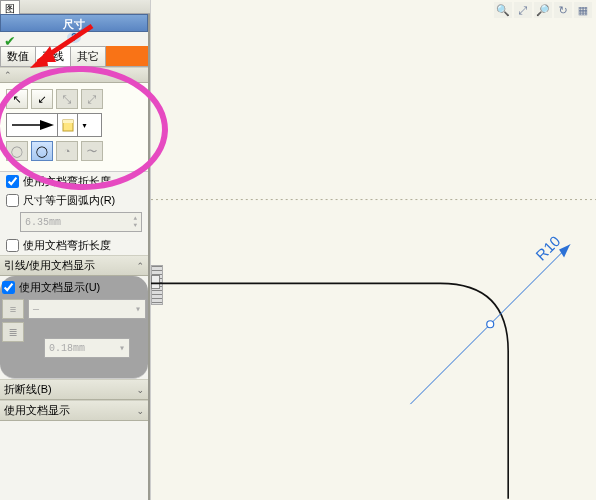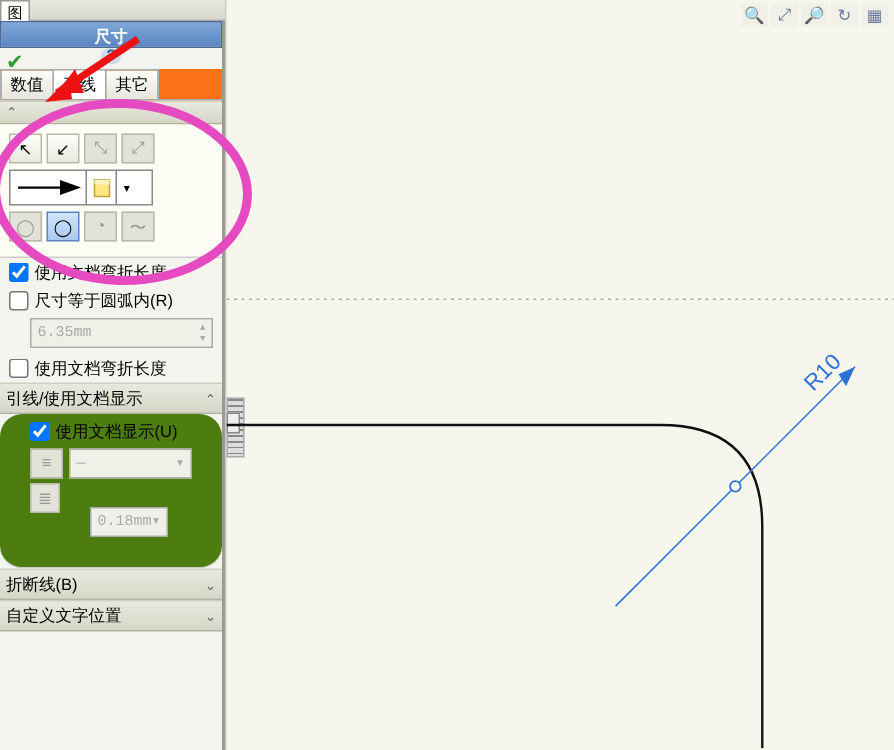"使用文档显示(U)" .stylegrid { background: #4d7c0f -> #a3a3a3; padding: 4px 20px -> 4px 2px }
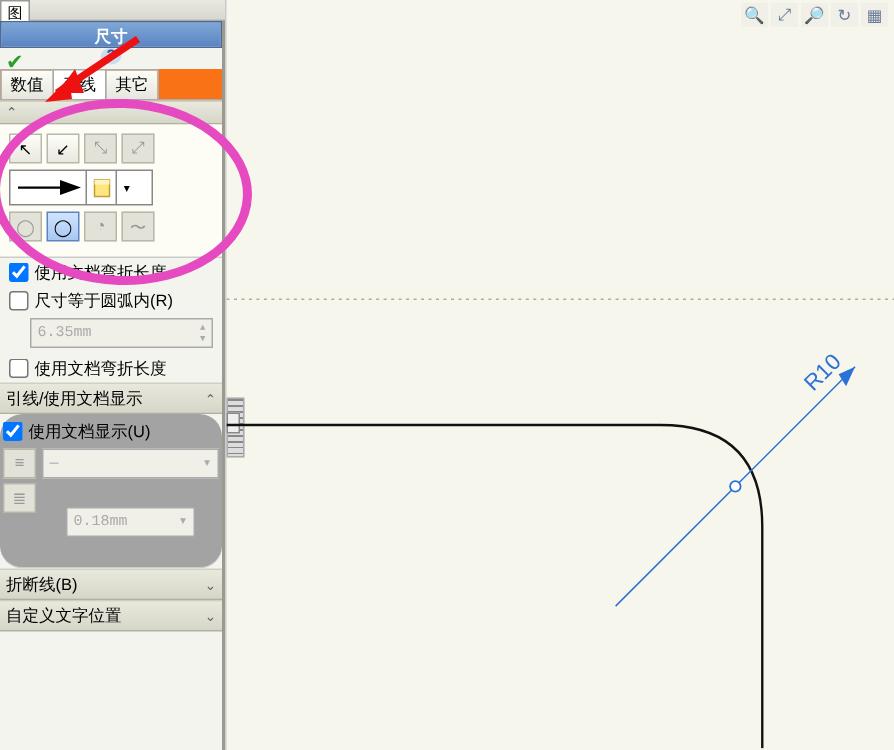"自定义文字位置" span { text: 自定义文字位置 -> 使用文档显示 }
